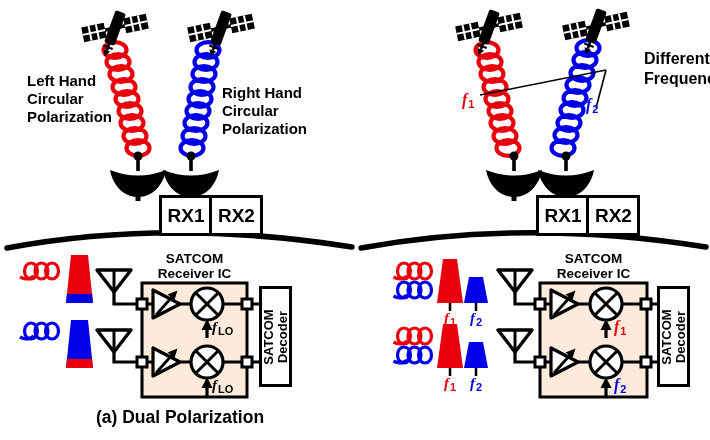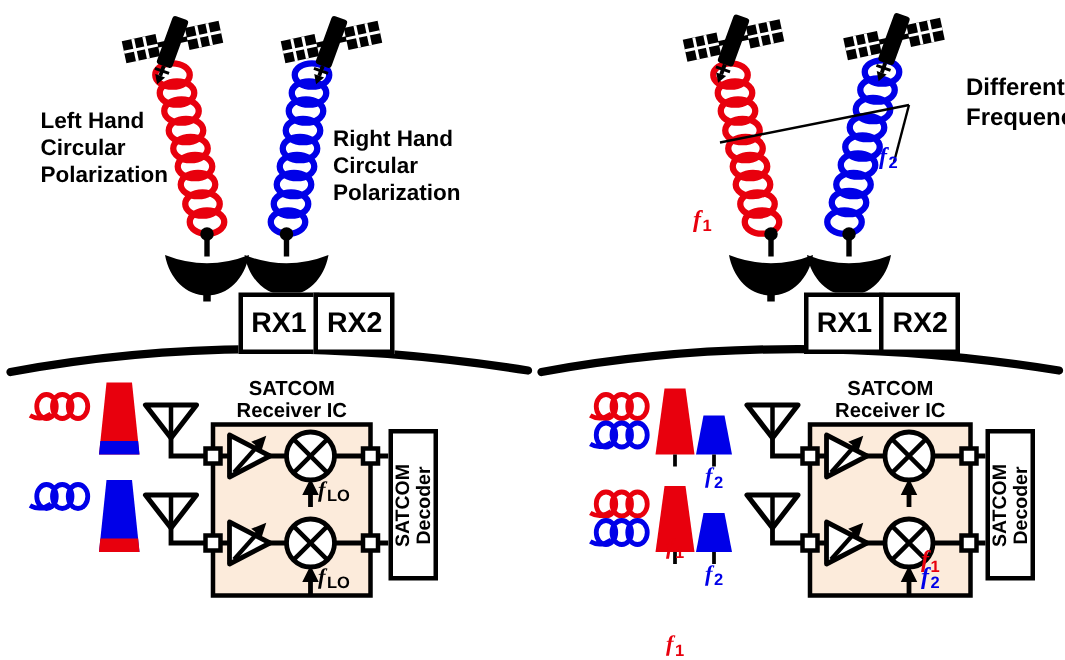"f1" .red { margin-top: 47px -> none }
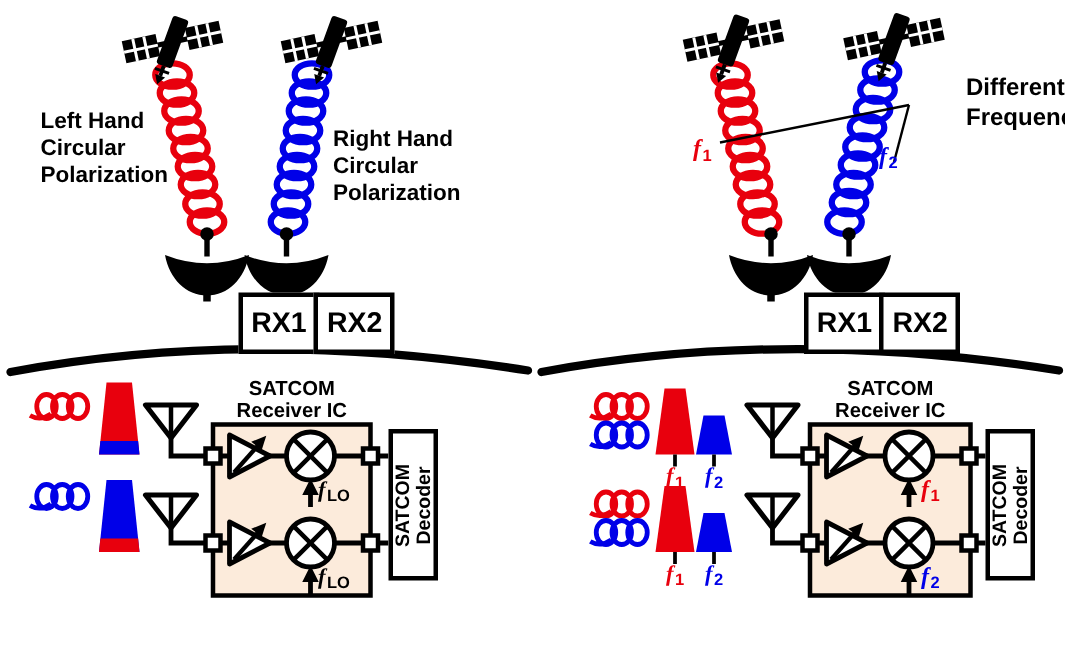"(a) Dual Polarization" div.txt { html: none -> <div>(a) Dual Polarization</div> }
